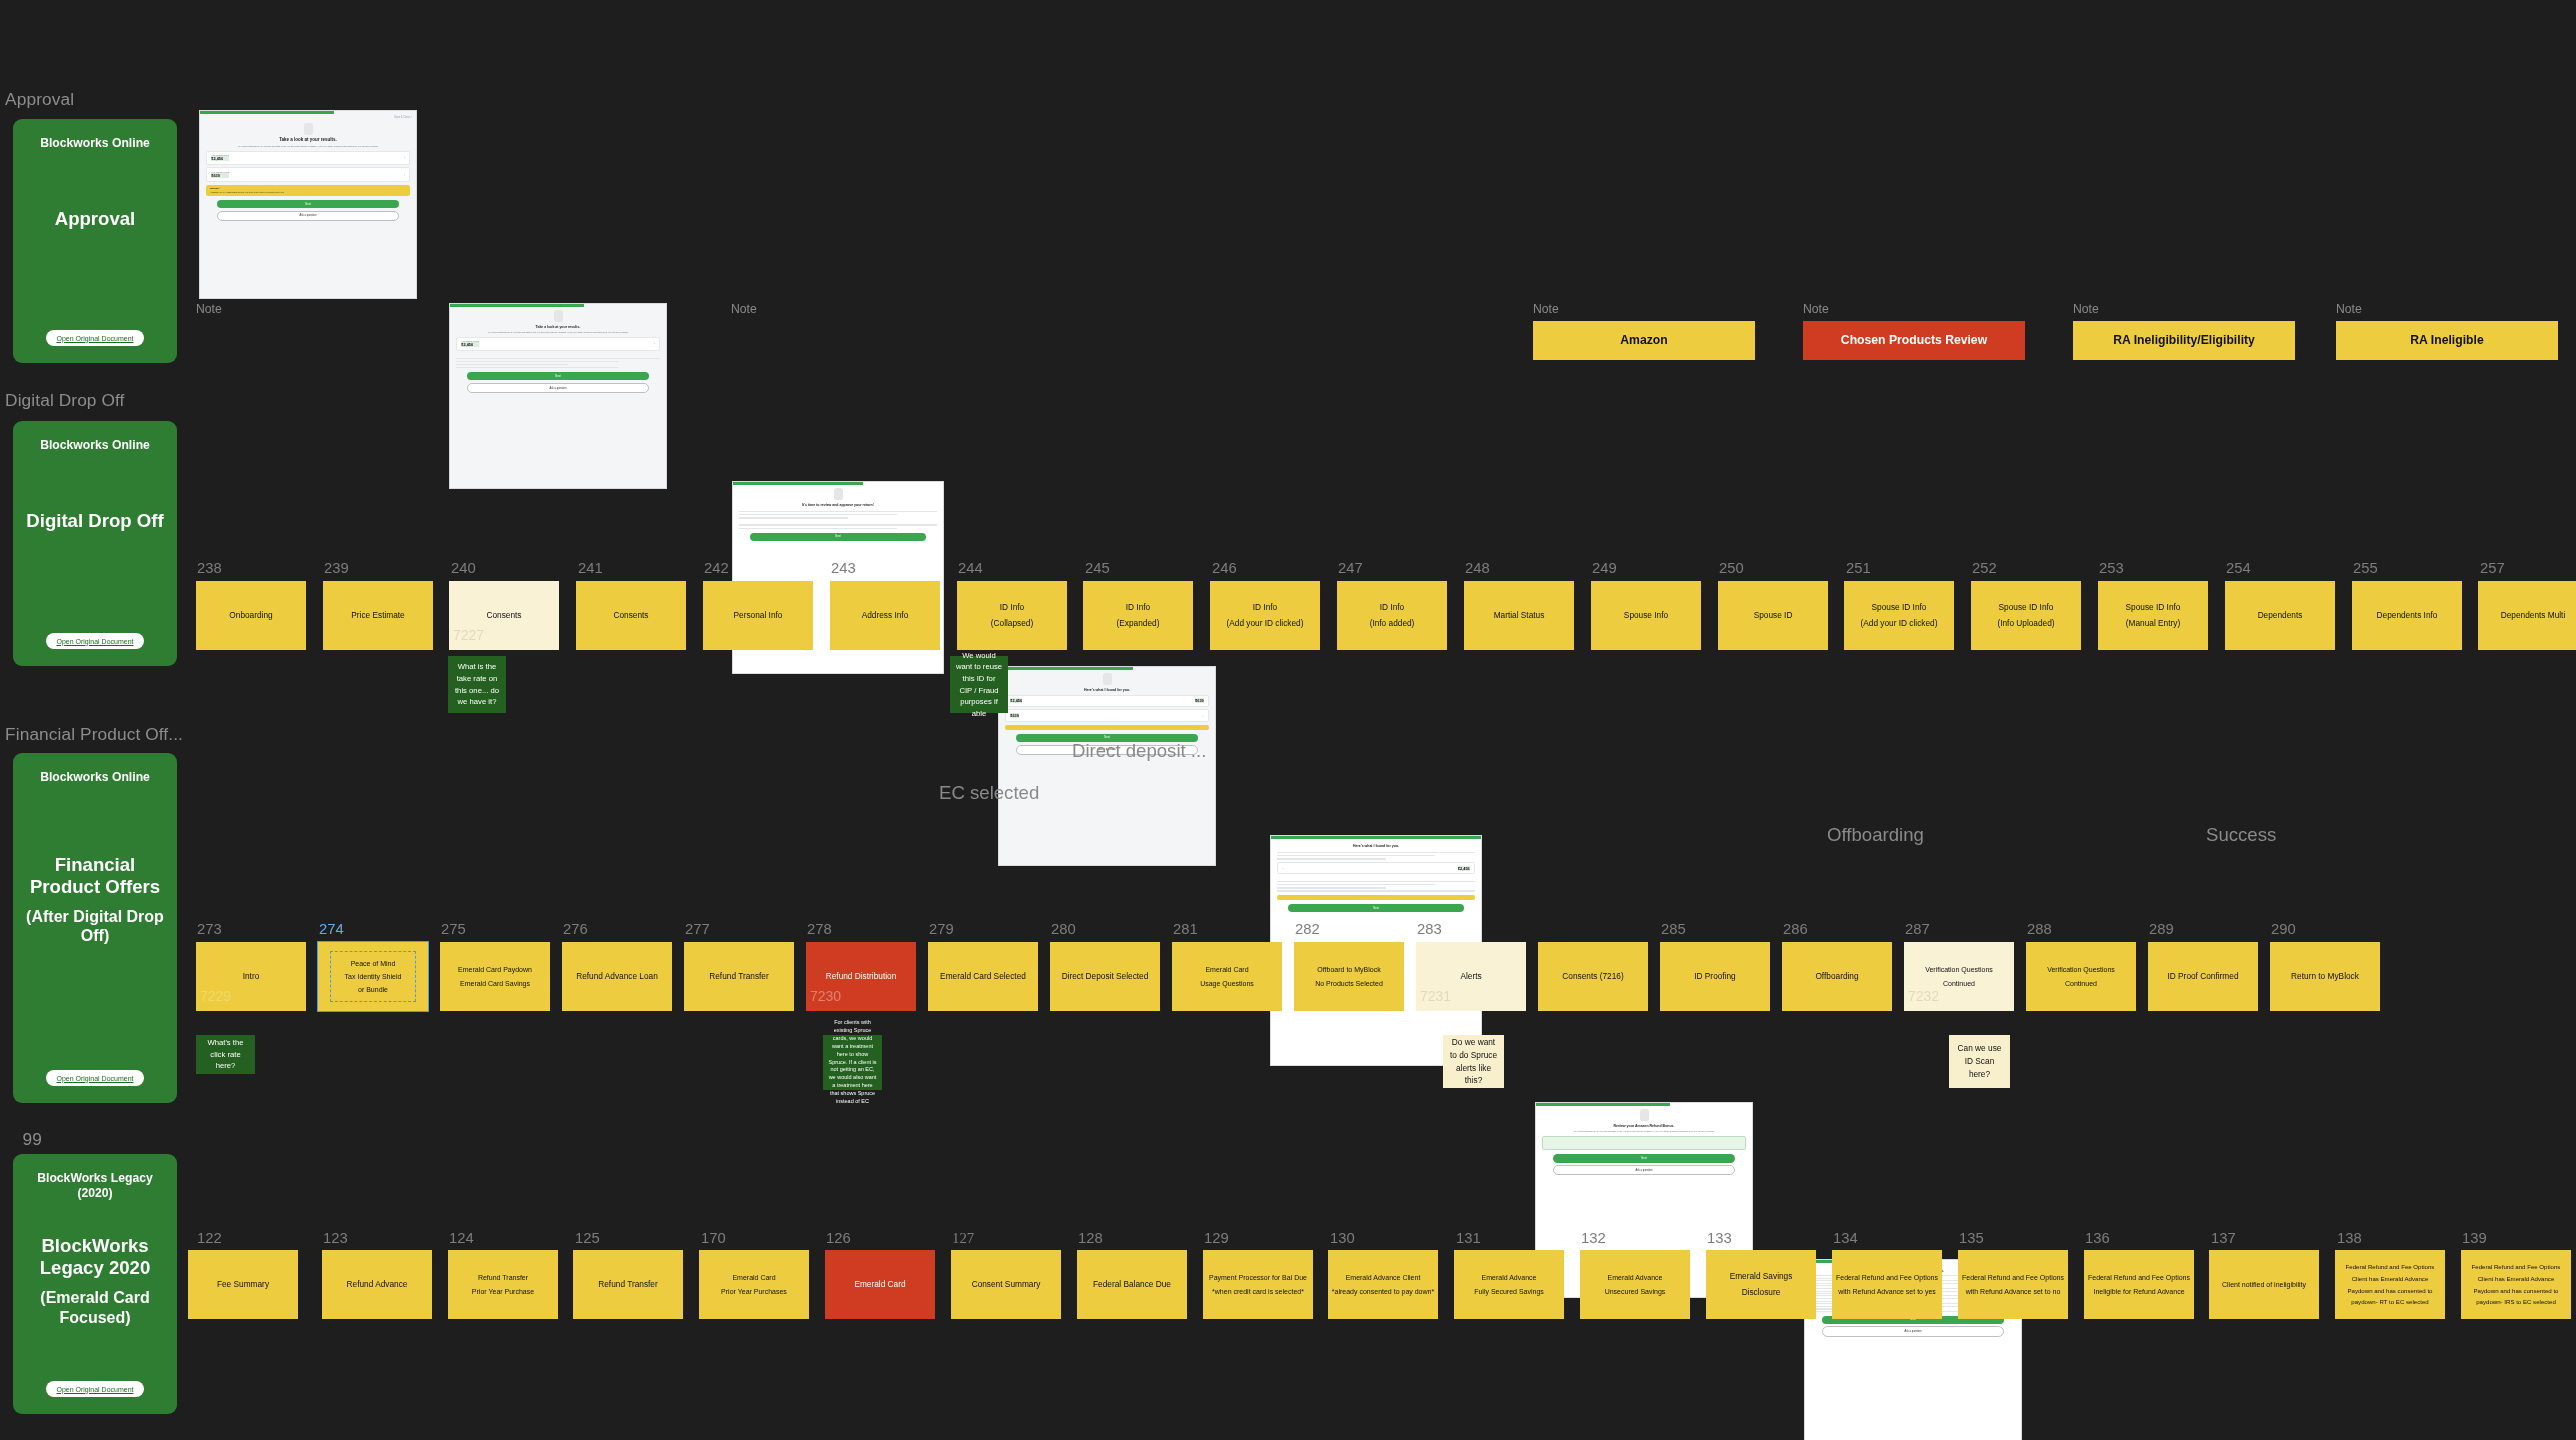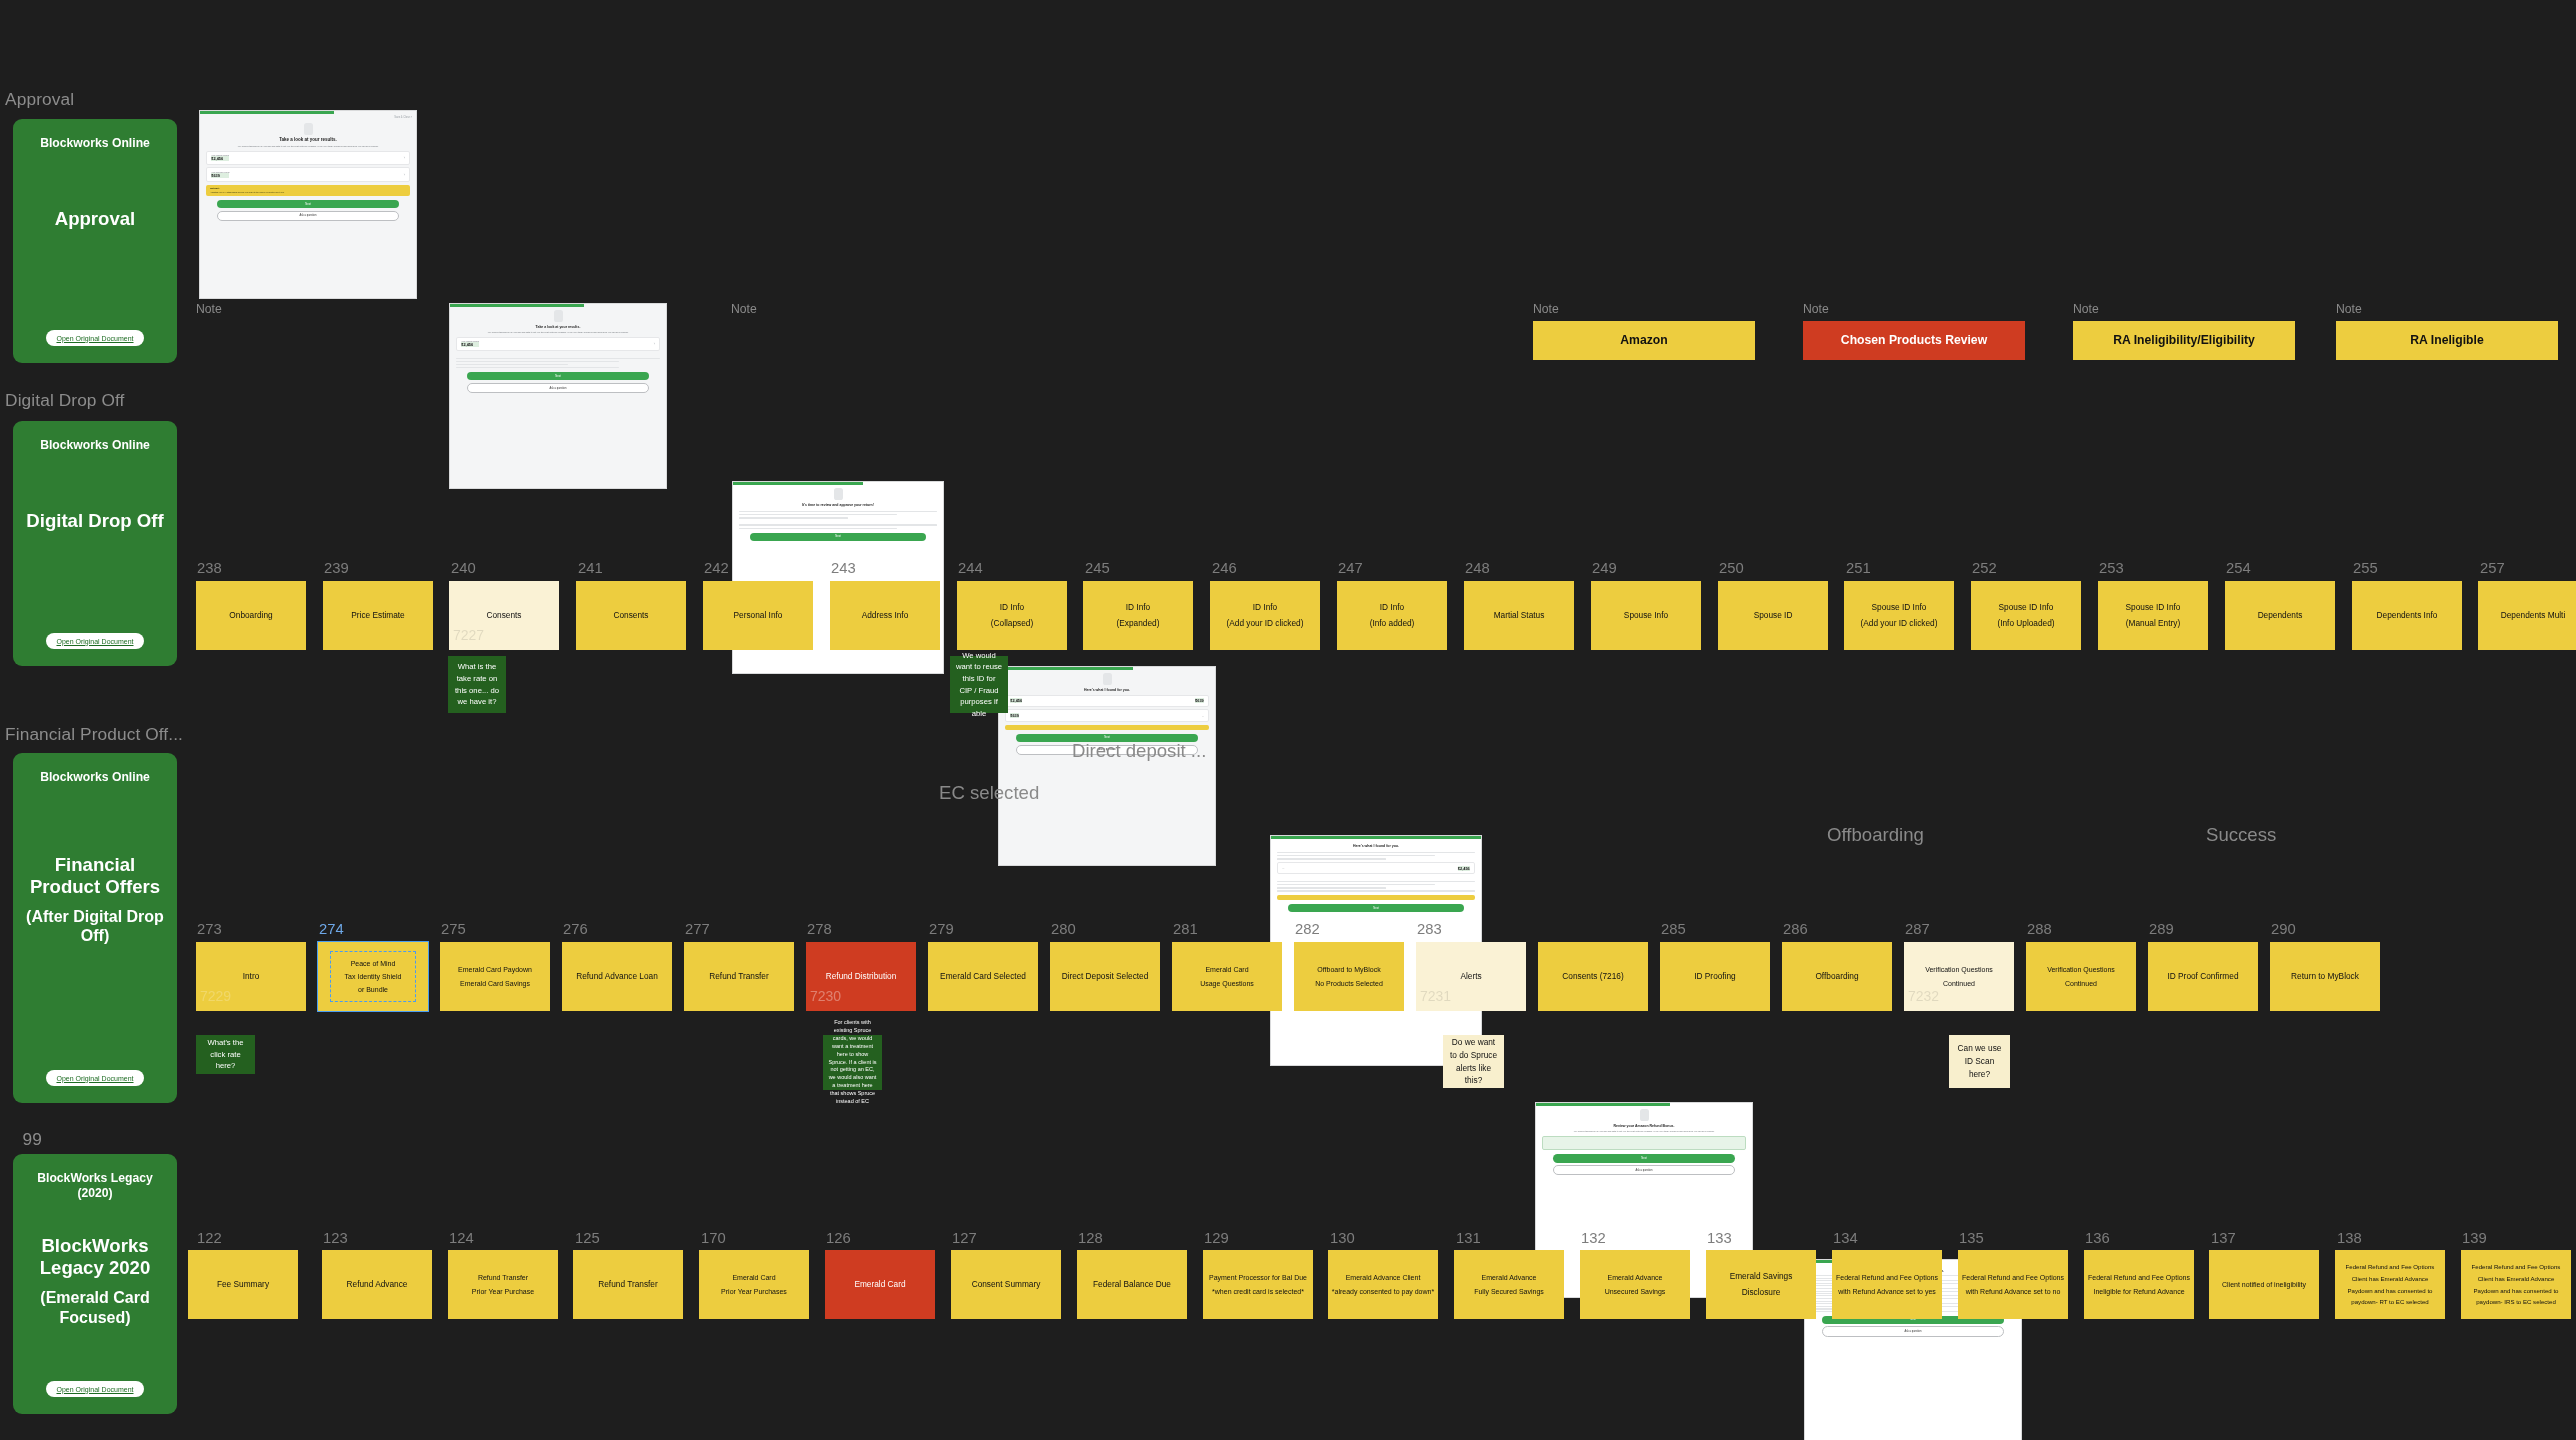"127" div.frame-num { font-family: none -> Liberation Serif, serif }
